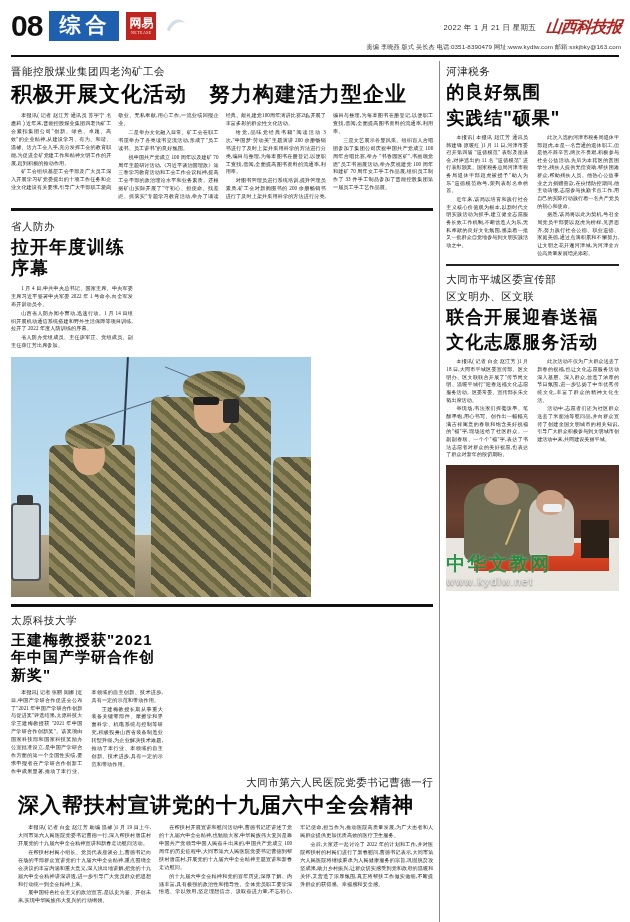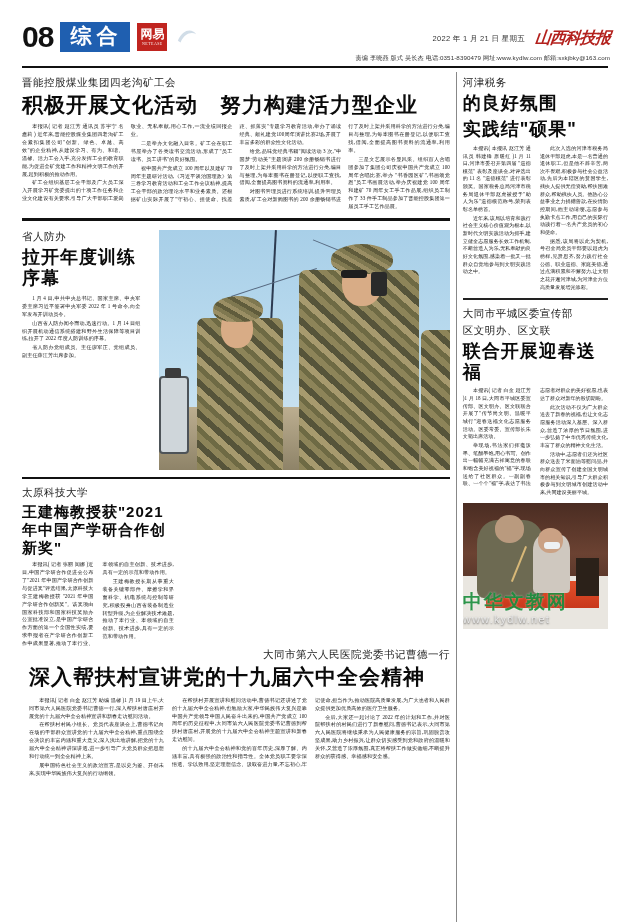"08" #page { padding: 12px -> 1px }
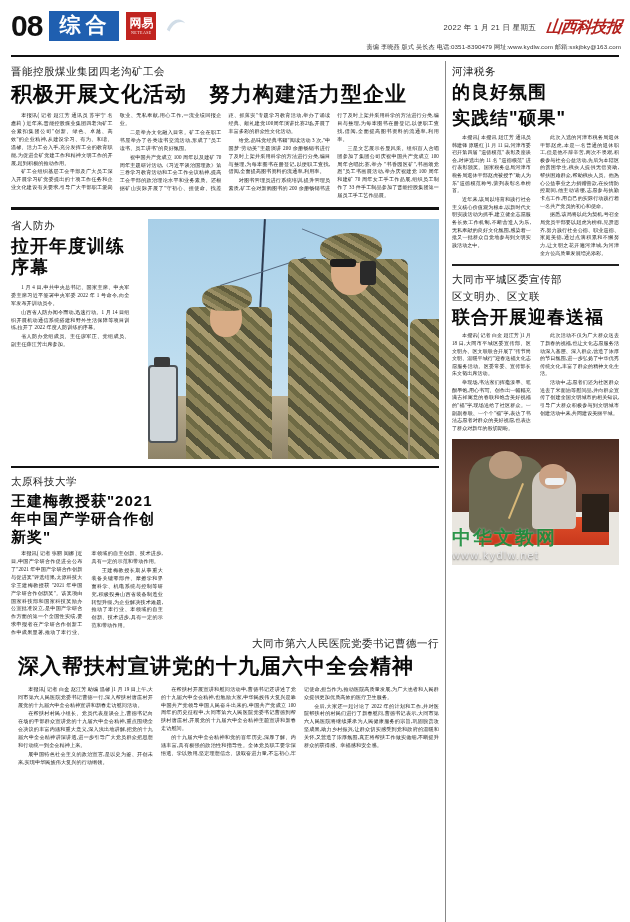"省人防办" div { flex-direction: none -> column; gap: 18px -> 6px }
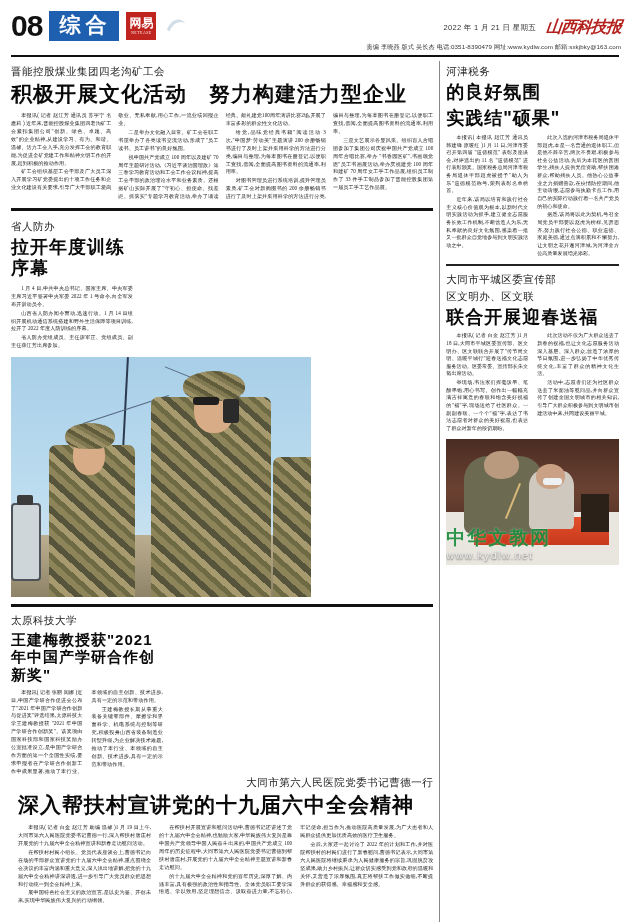"文化志愿服务活动" div.headline { html: none -> <div>文化志愿服务活动</div> }
